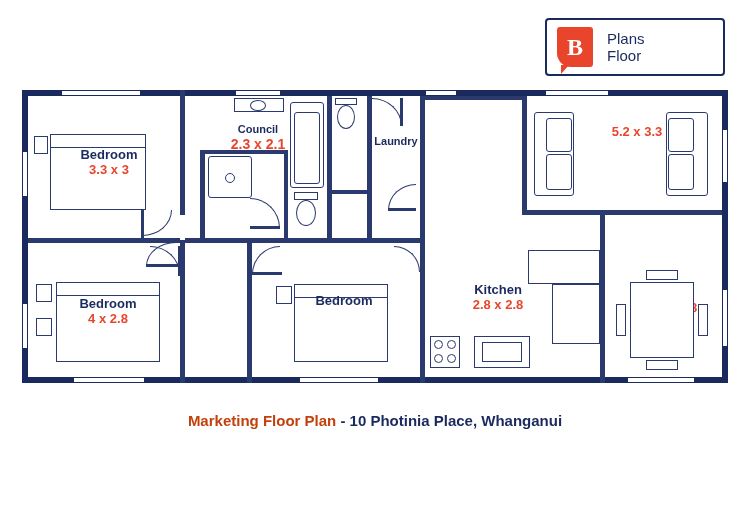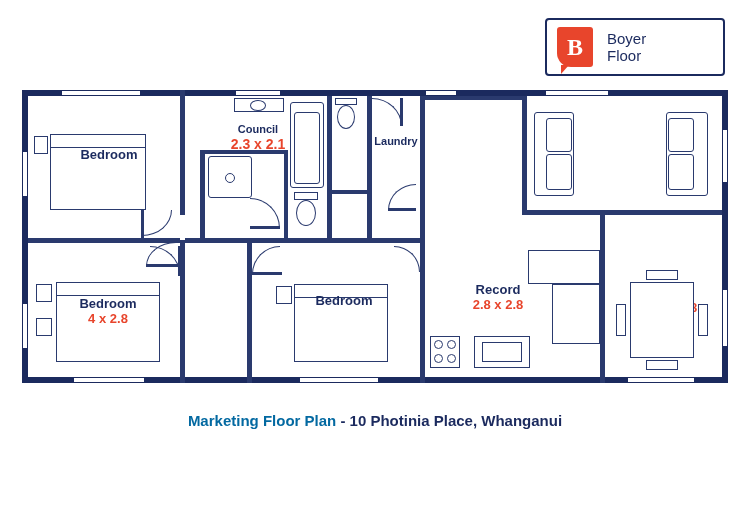"Boyer" div { text: Boyer -> Plans }
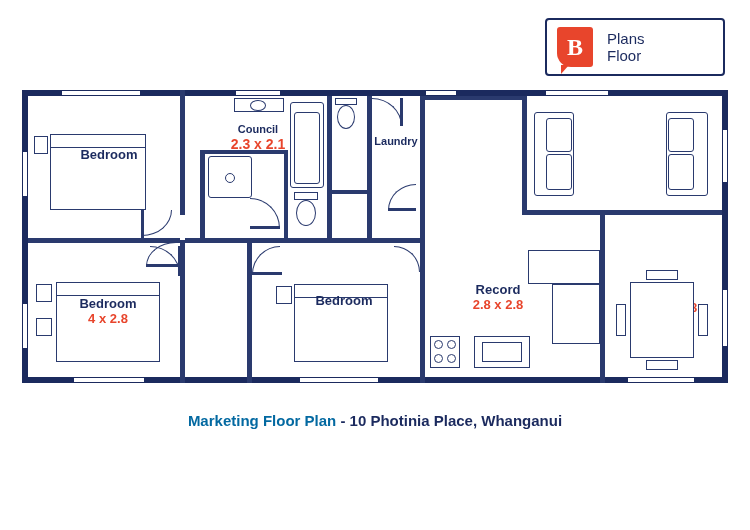"5.2 x 3.3" span.dims { html: none -> <span>5.2 x 3.3</span> }
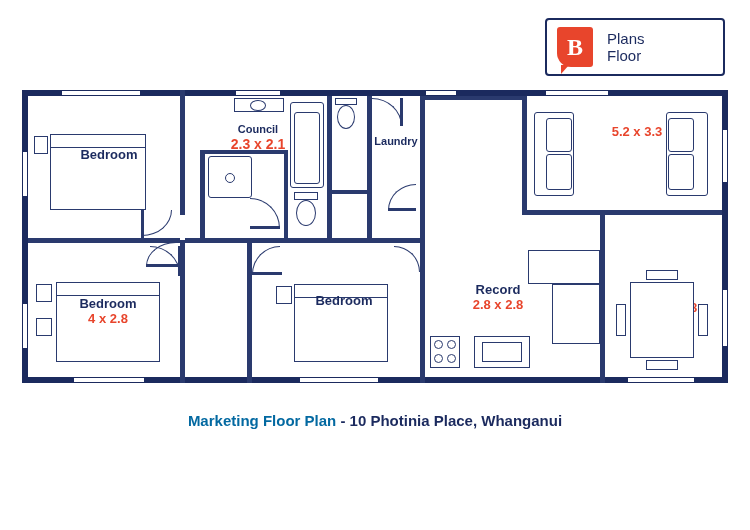"3.3 x 3" span.dims { html: none -> <span>3.3 x 3</span> }
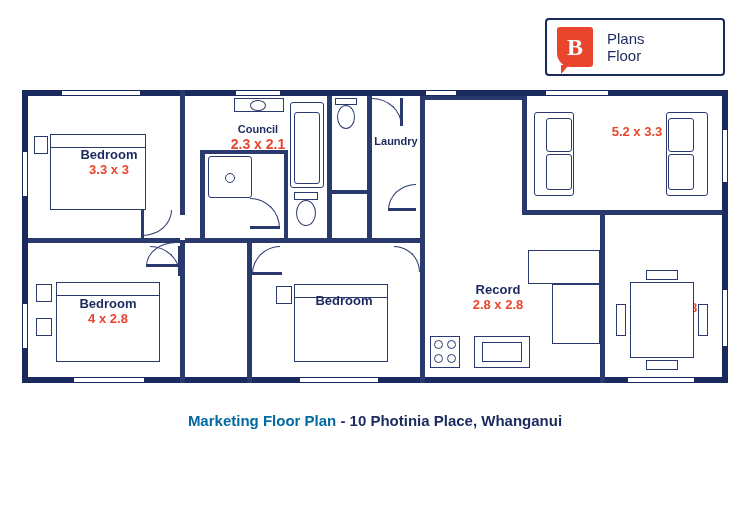"Record" span.name { text: Record -> Kitchen }
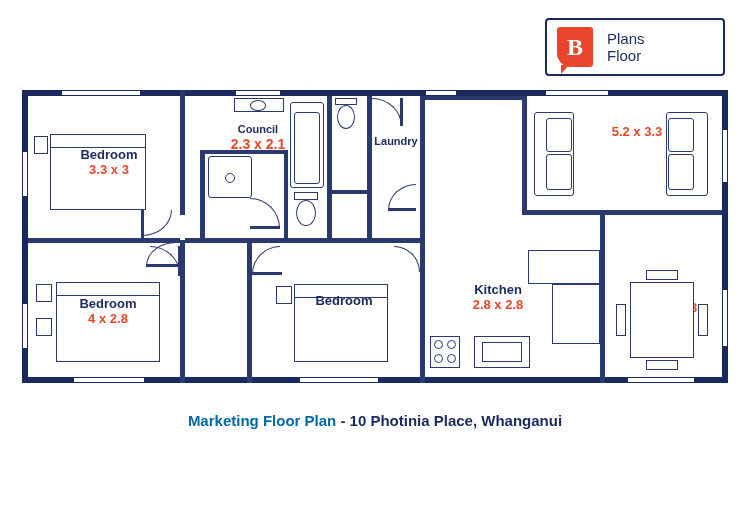"Marketing Floor Plan" .footer-title .accent { color: #0369a1 -> #c2410c }
